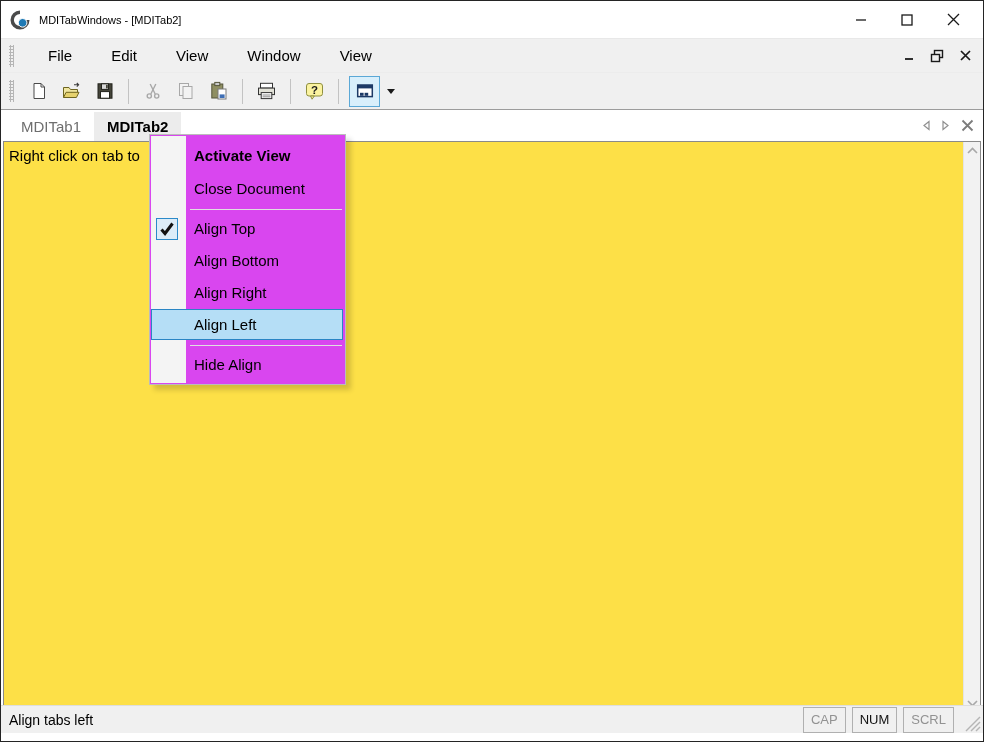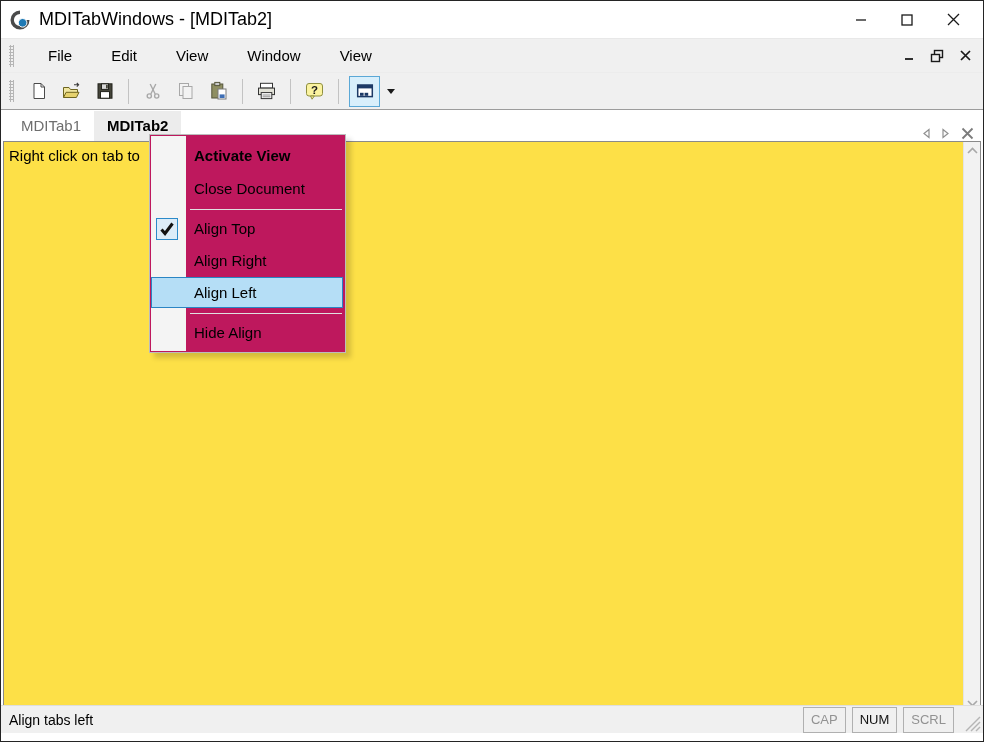"MDITabWindows - [MDITab2]" .title-text { font-size: 18px -> 11px }
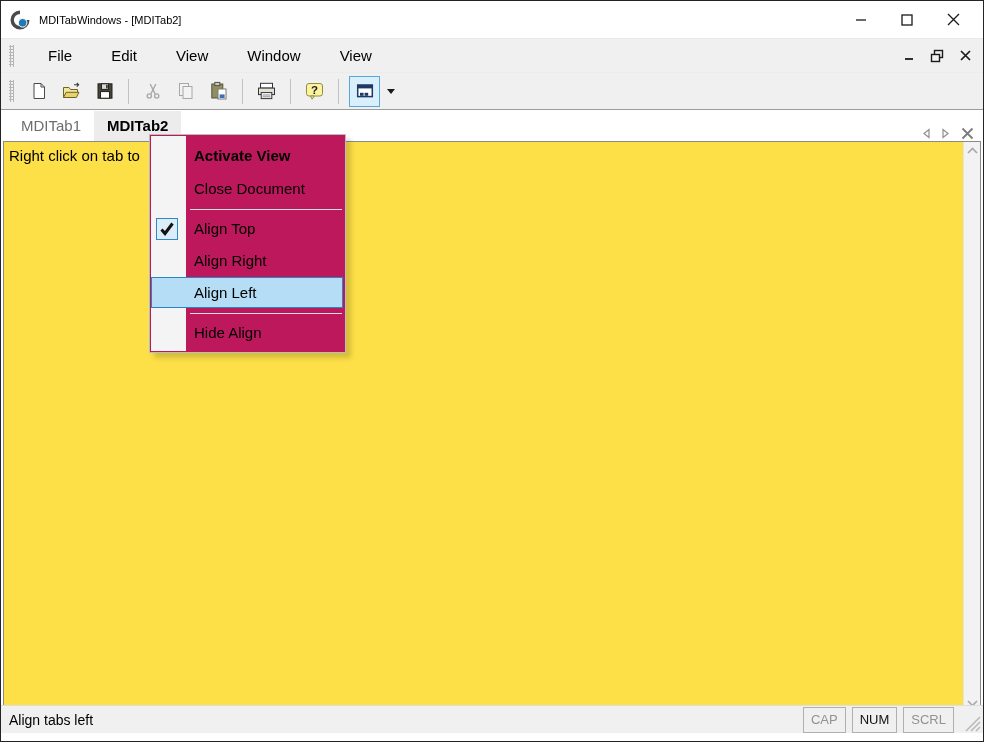"MDITab1" .tabbar { align-items: flex-end -> center }
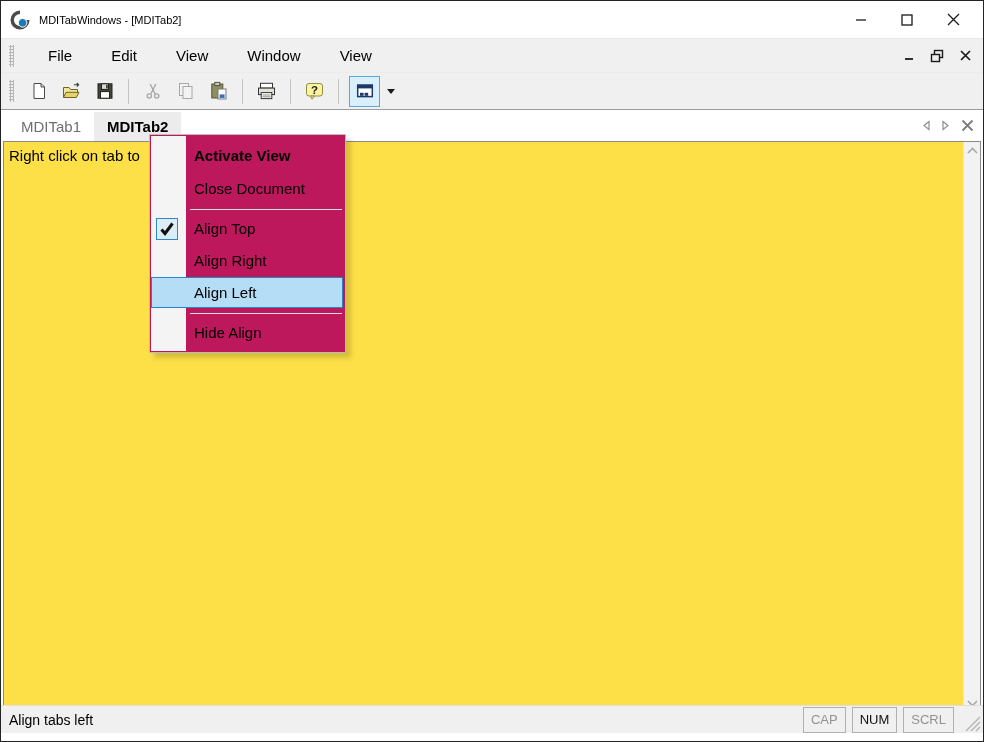"Activate View" .context-menu { background: #be185d -> #d946ef }
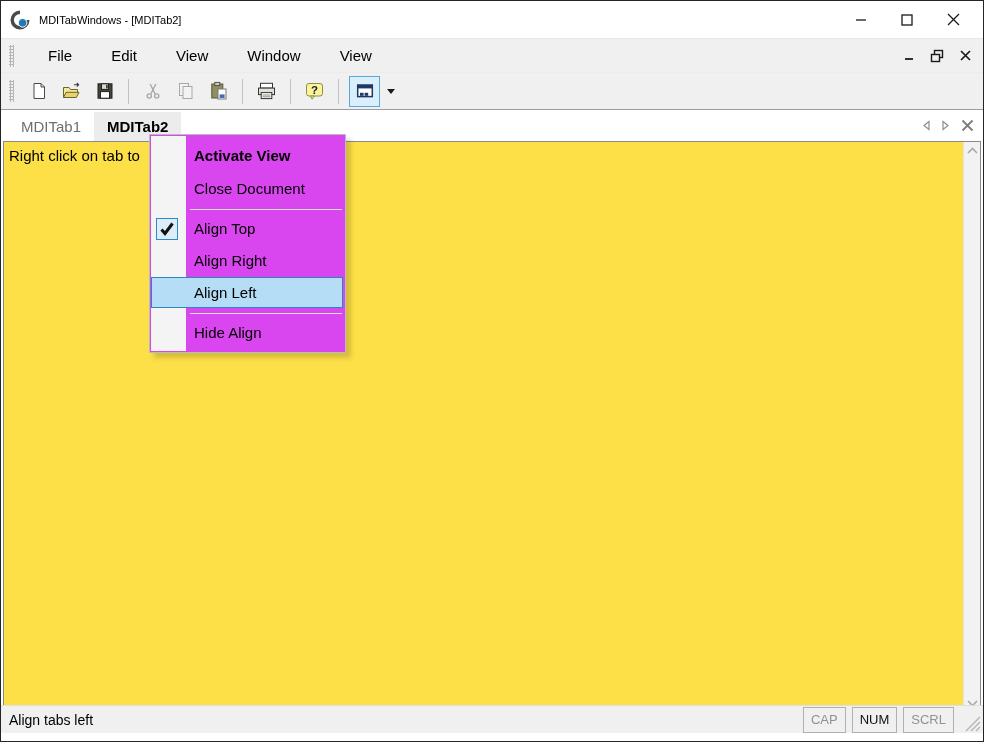"Align Bottom" div.cm-item { html: none -> <div> <span>Align Bottom</span> </div> }
